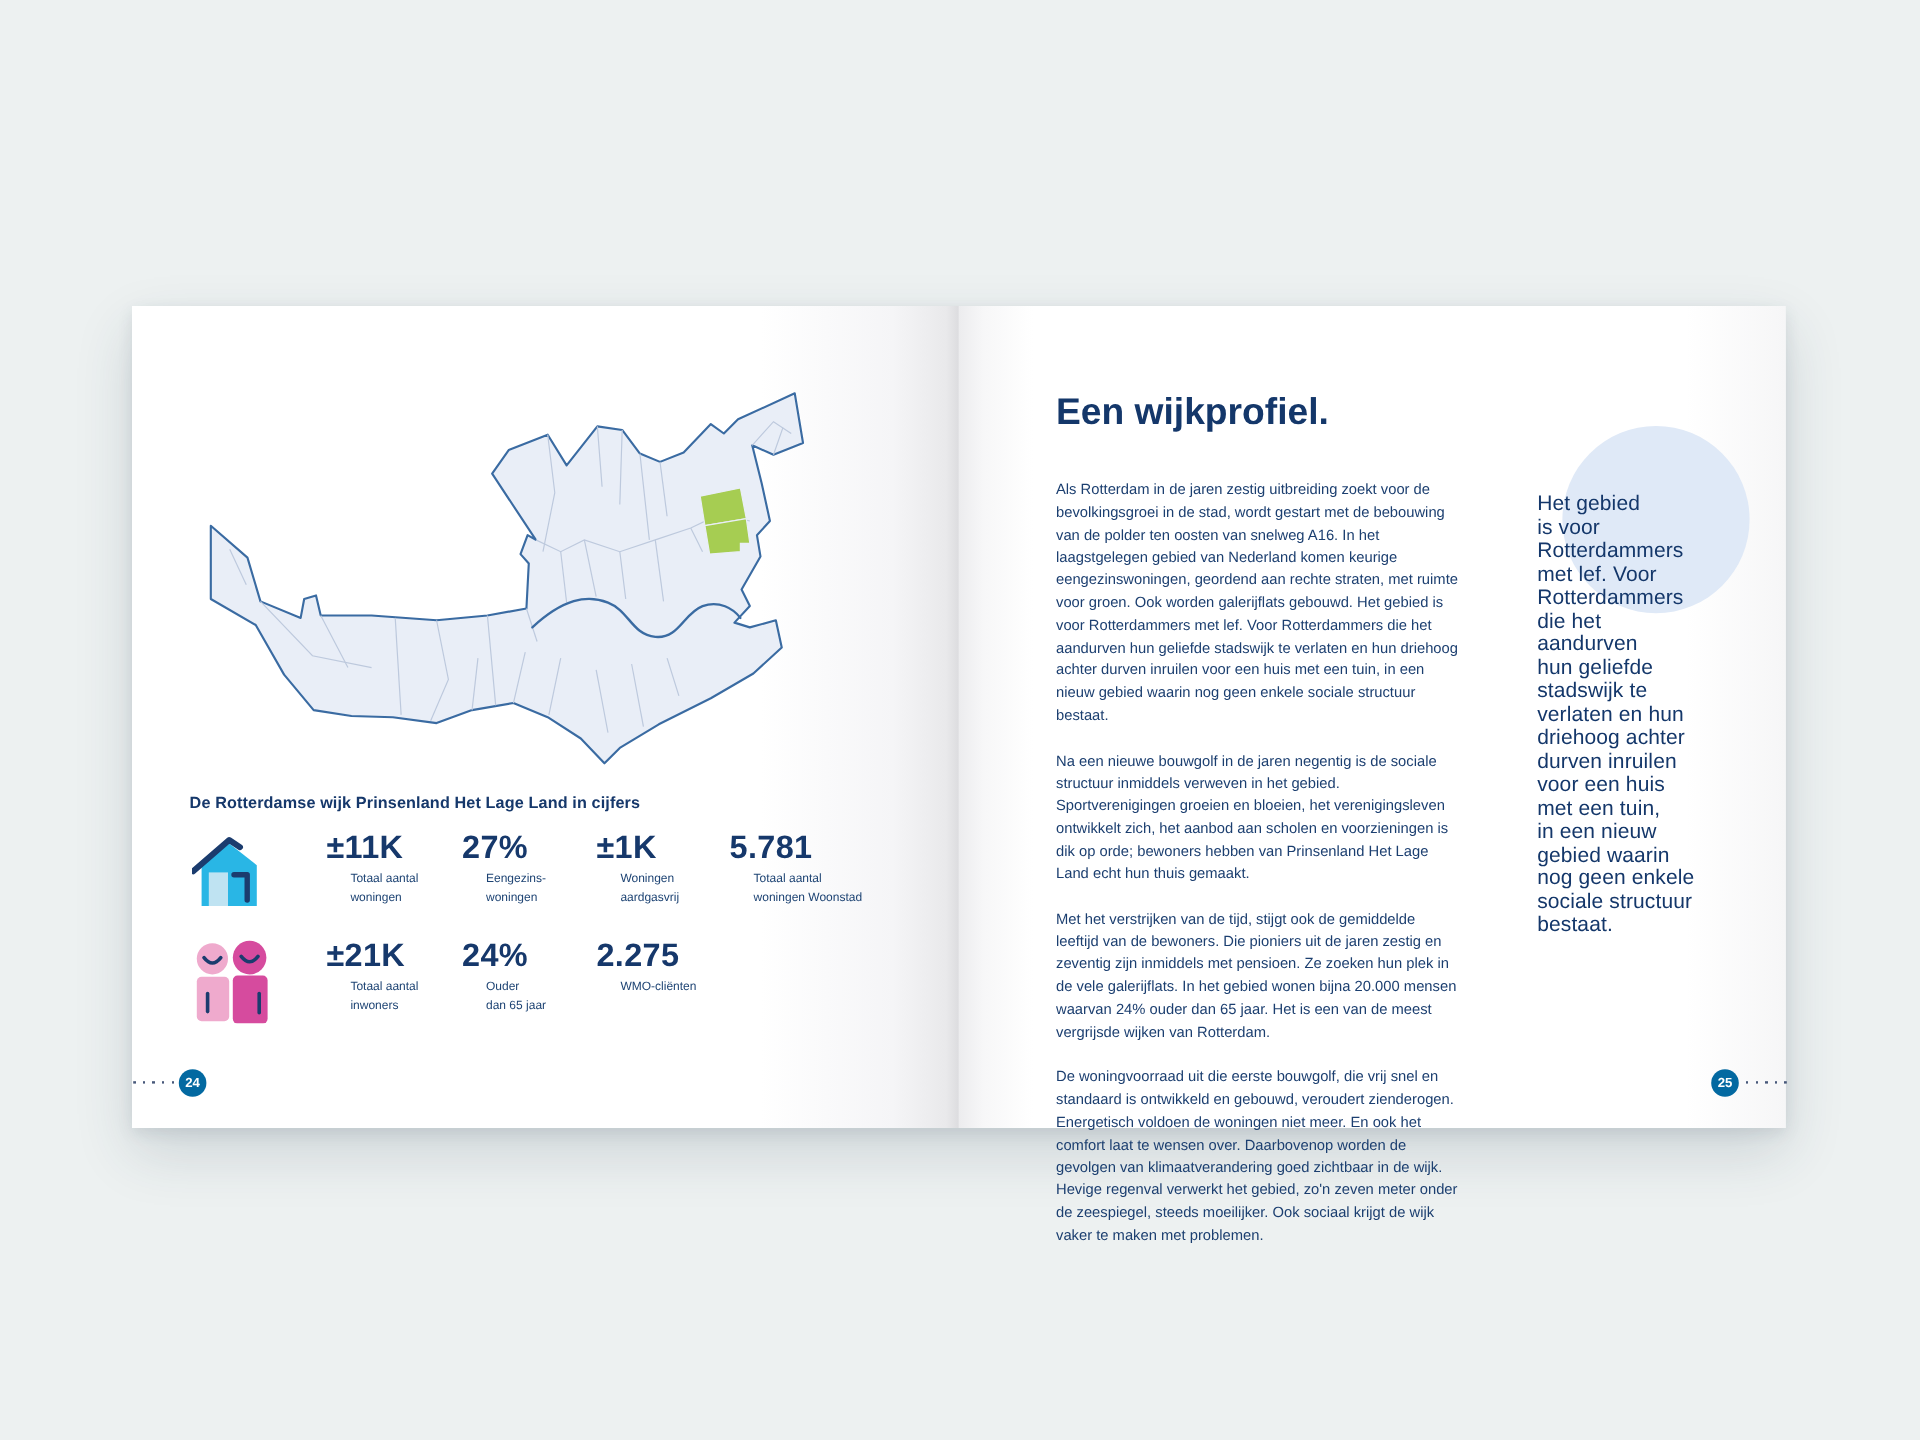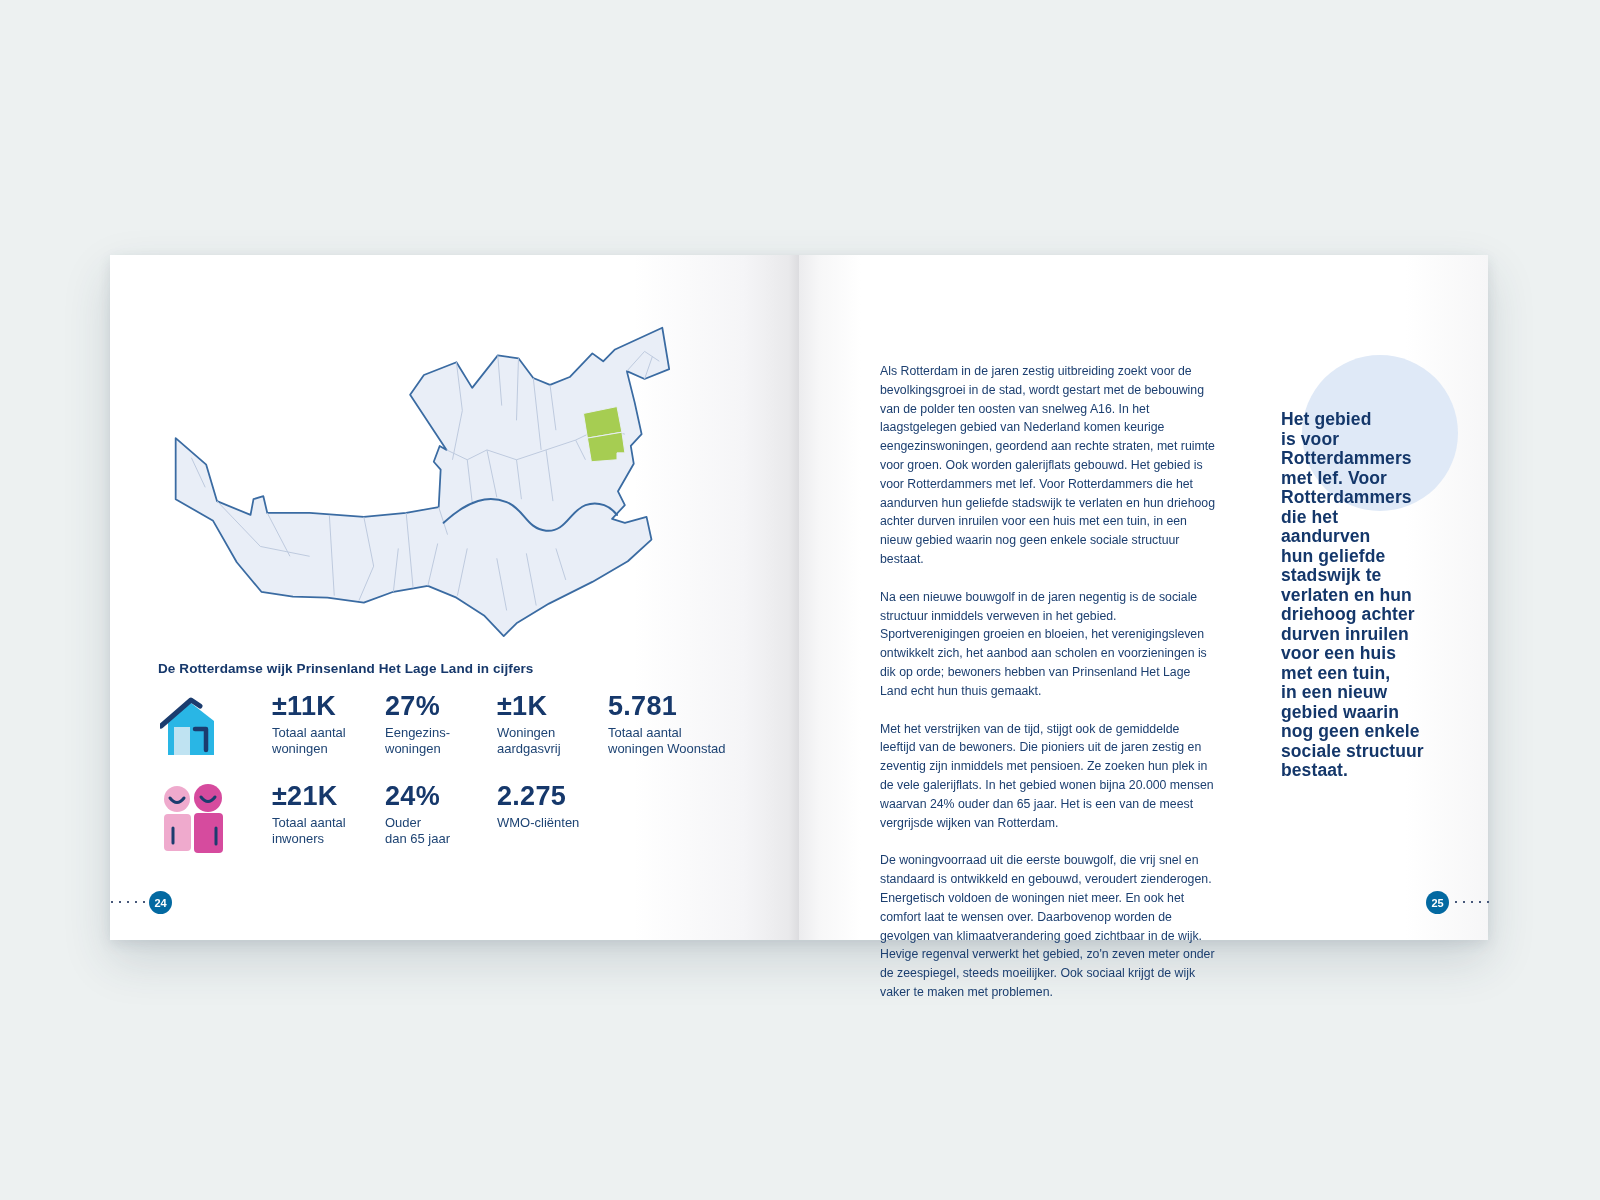"Een wijkprofiel." div.title-bold { html: none -> <div>Een wijkprofiel.</div> }
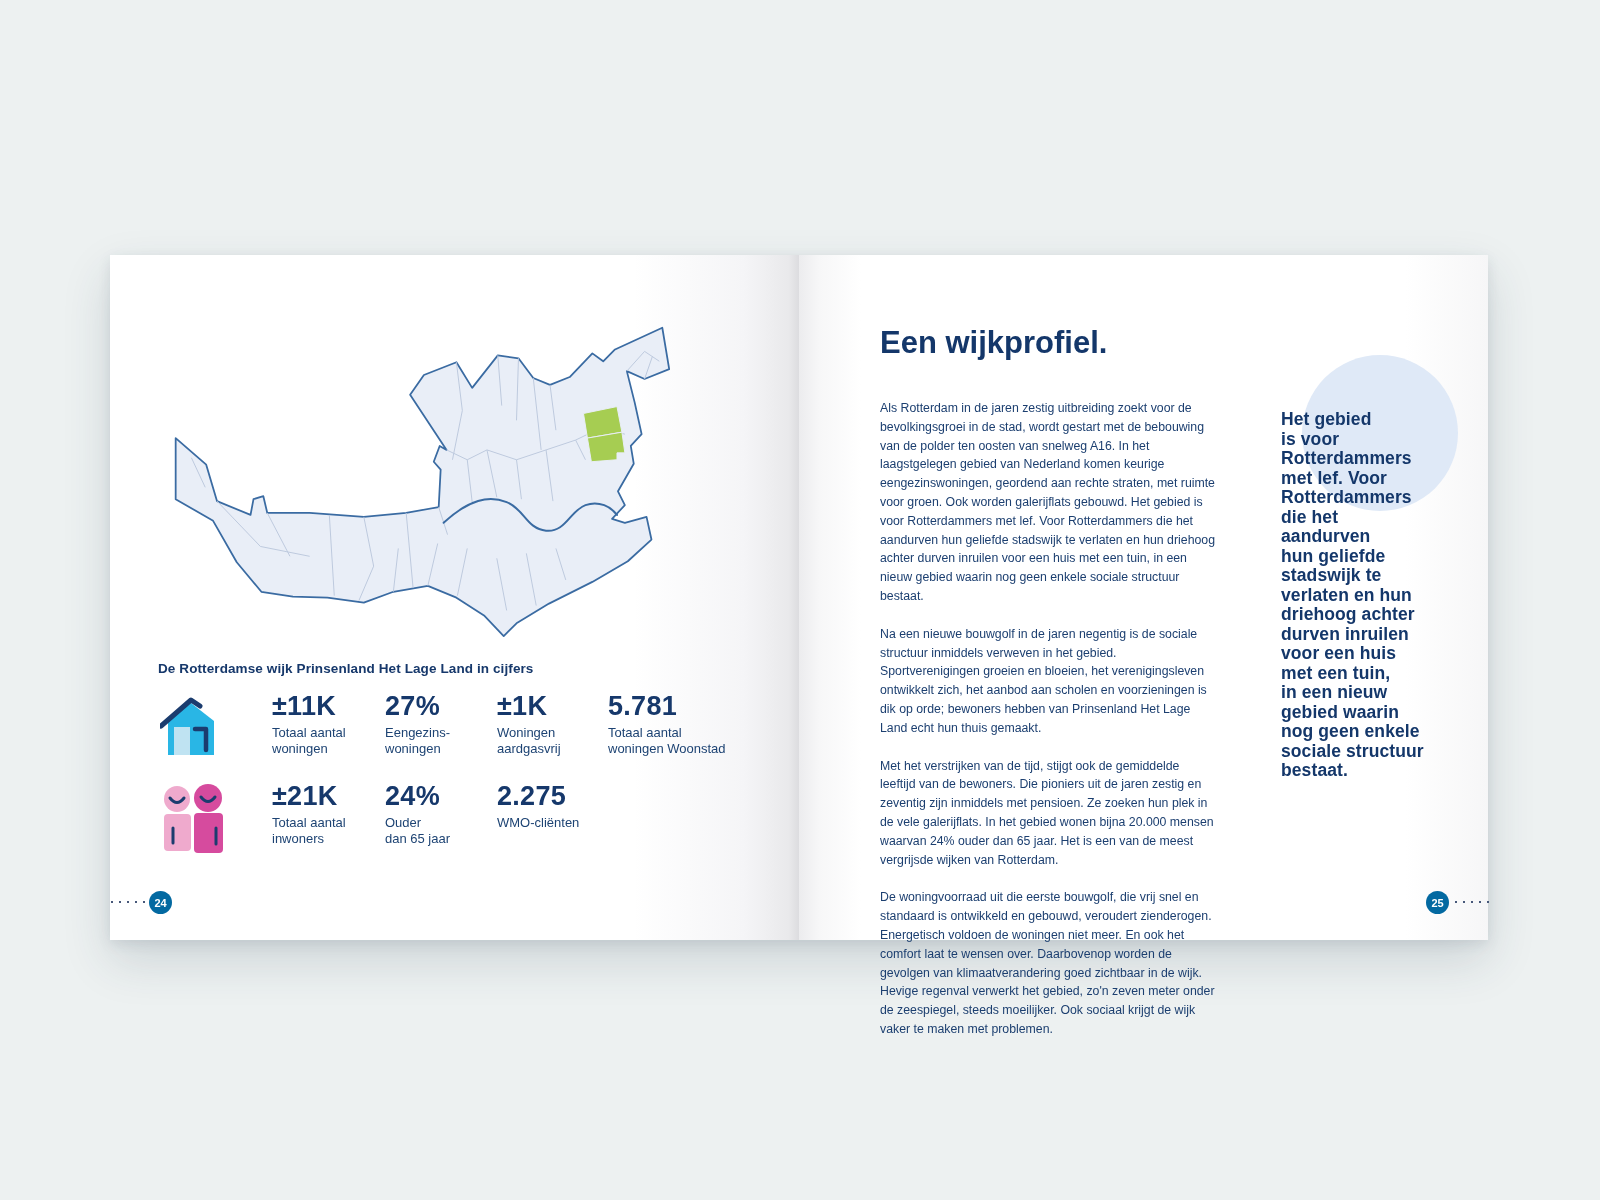"Het gebied" .pull-quote { font-weight: 700 -> 400 }
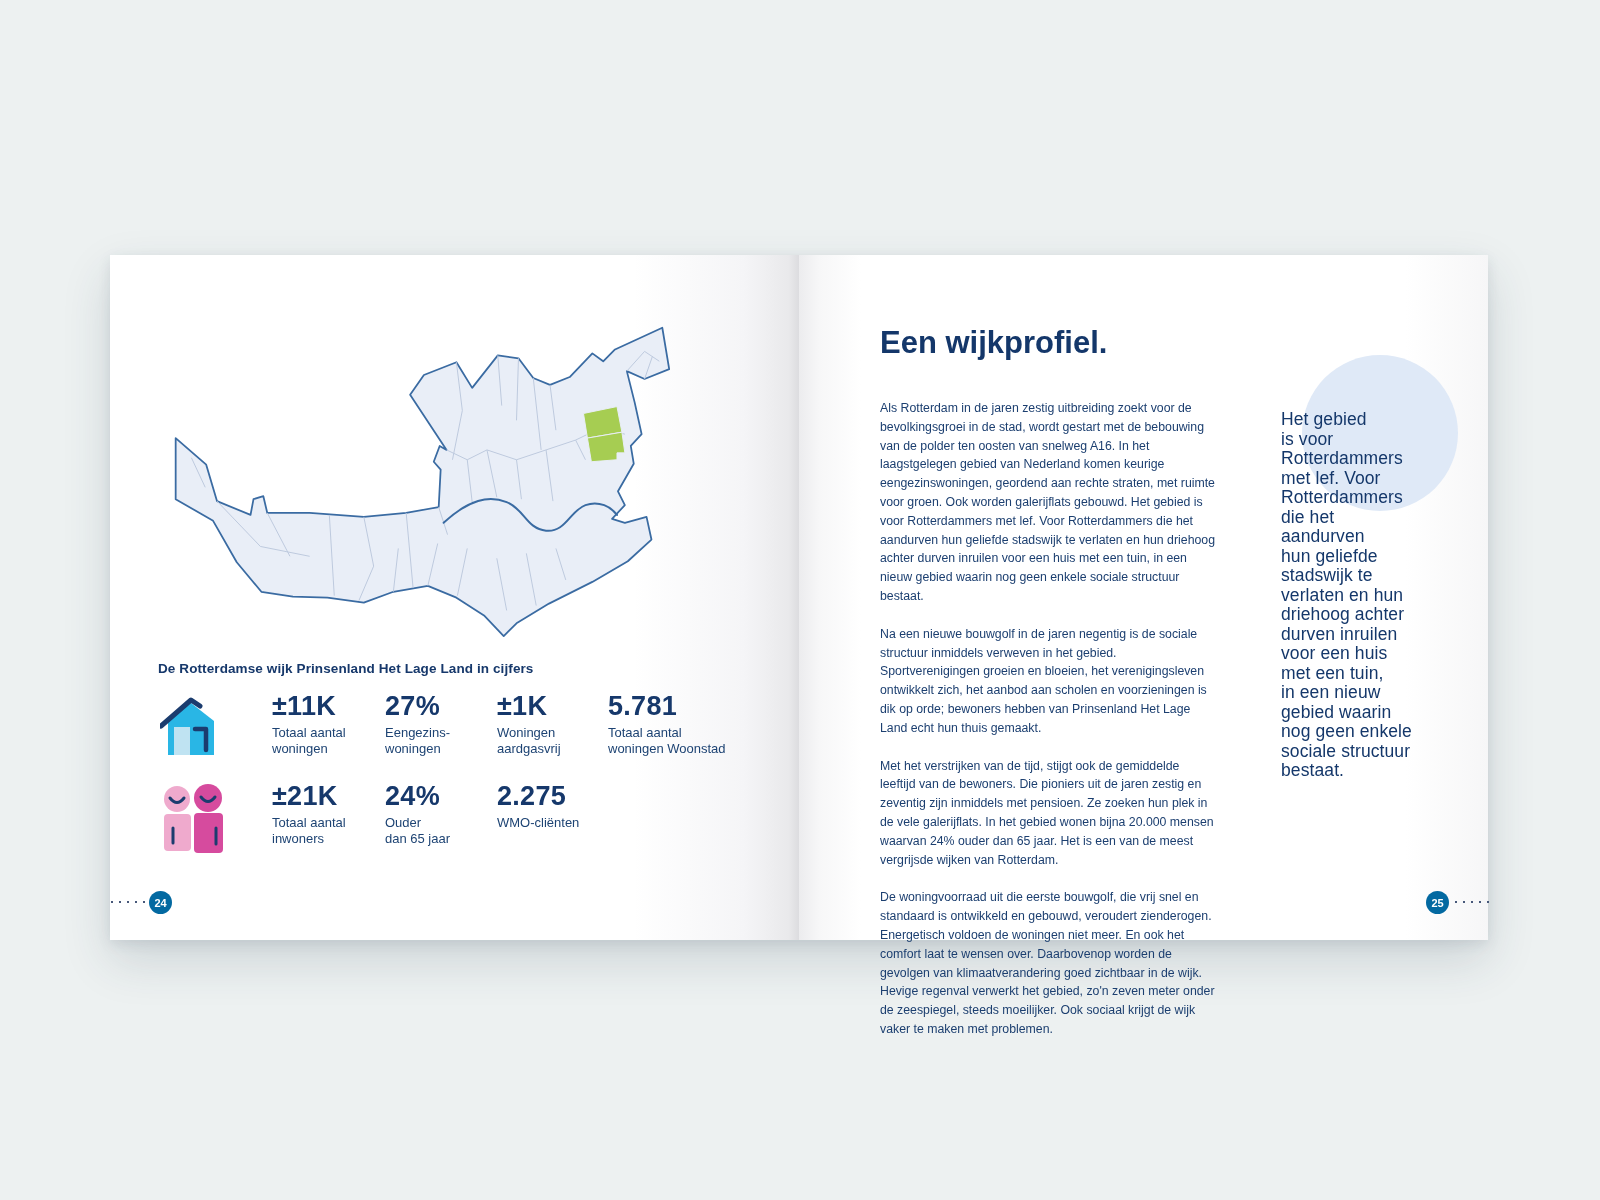"Totaal aantal" .stat-label { font-size: 13px -> 10px; margin-left: none -> 20px }
